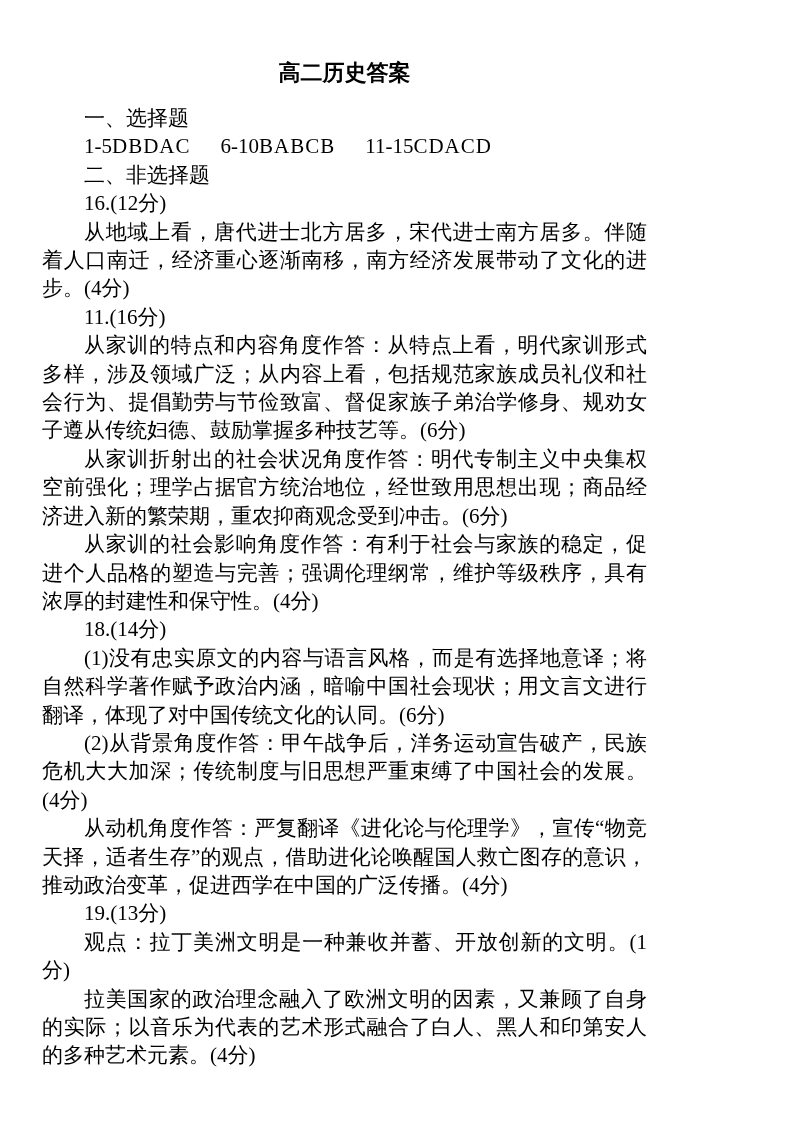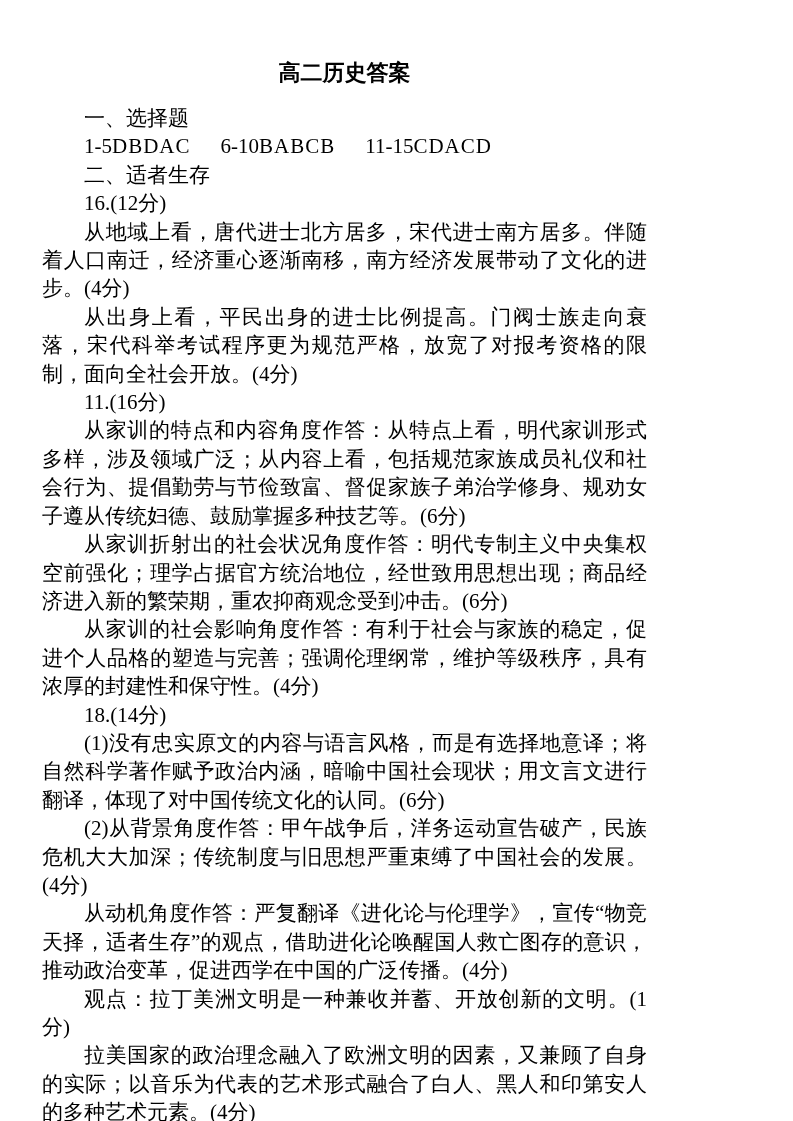"二、适者生存" p.doc-line { text: 适者生存 -> 非选择题 }
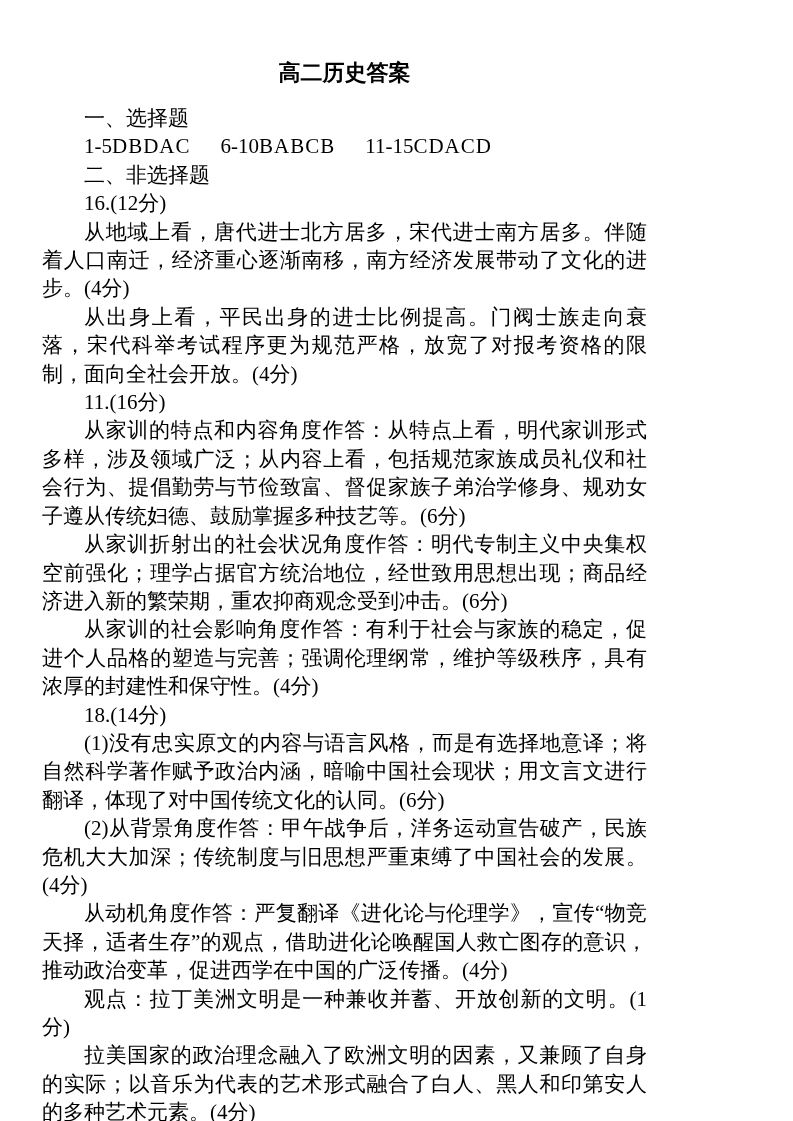"从出身上看，平民出身的进士比例提高。门阀士族走向衰落，宋代科举考试程序更为规范严" p.doc-line { html: <p>从出身上看，平民出身的进士比例提高。门阀士族走向衰落，宋代科举考试程序更为规范严格，放宽了对报考资格的限制，面向全社会开放。(4分)</p> -> none }
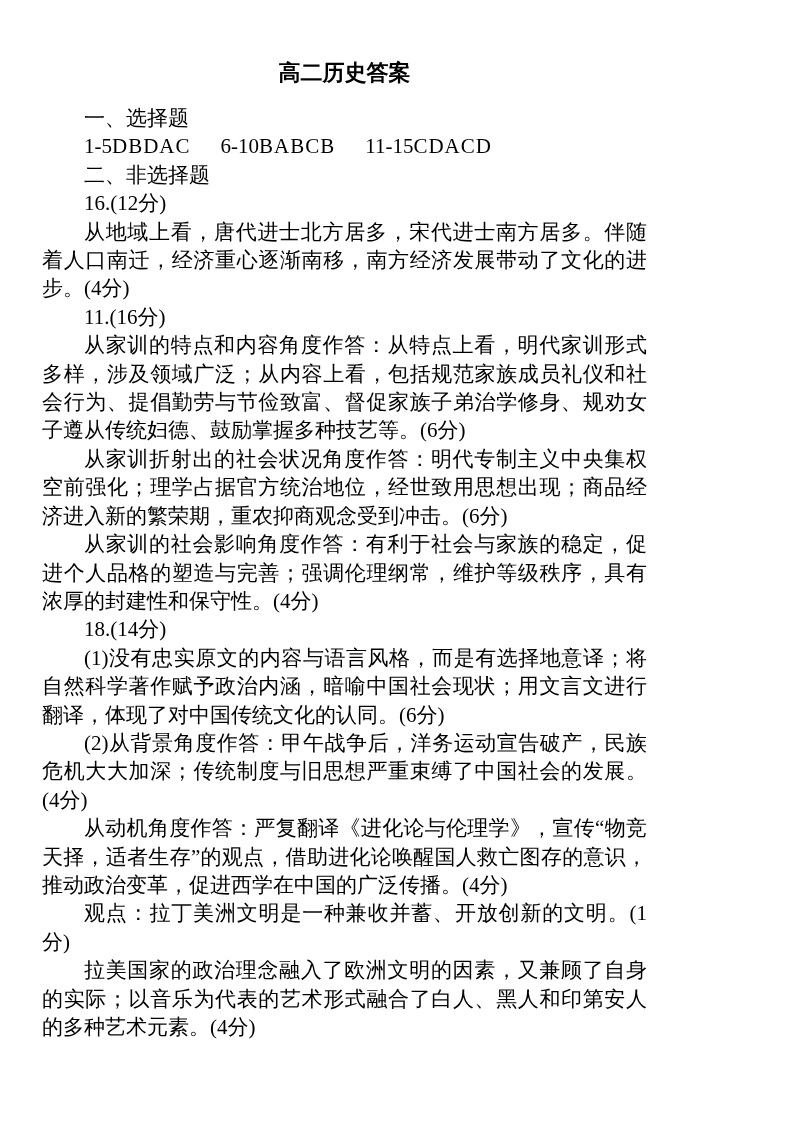"19.(13分)" p.doc-line { html: none -> <p>19.(13分)</p> }
